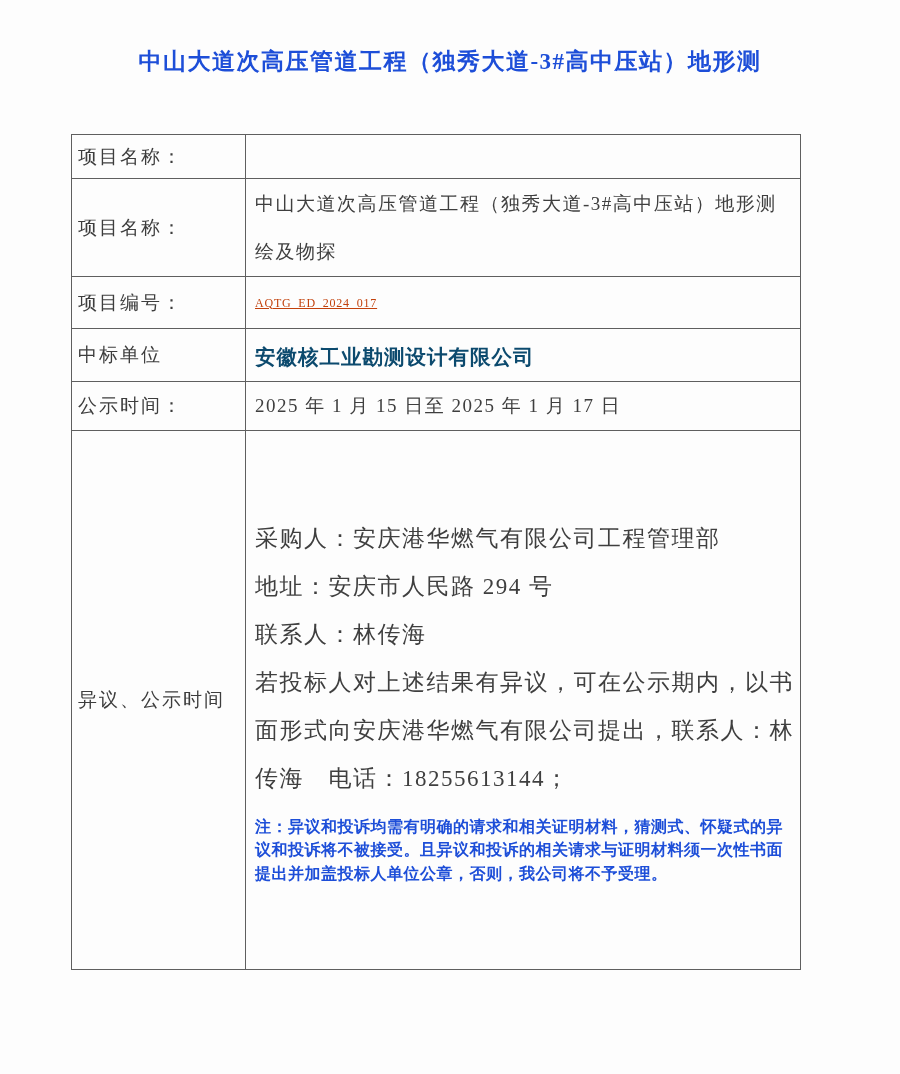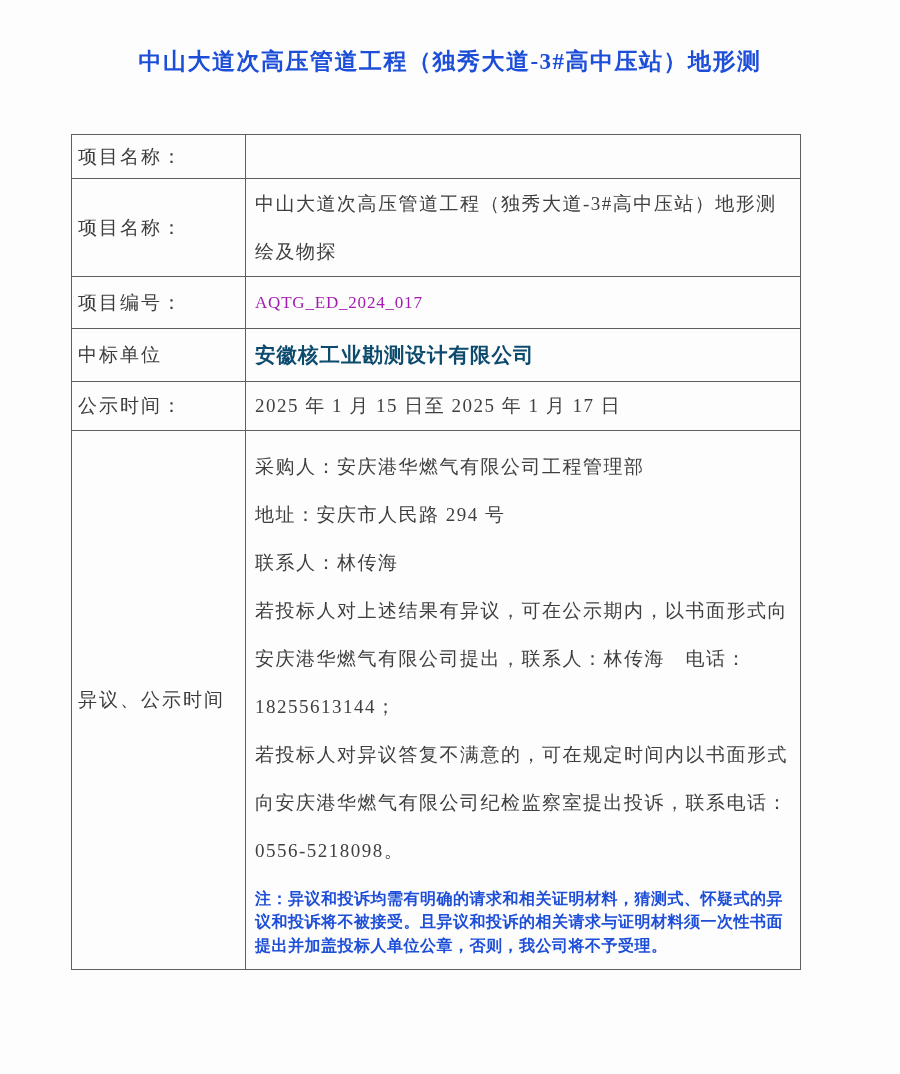"AQTG_ED_2024_017" .r2 .cell.value { color: #a21caf -> #c2410c; font-size: 17px -> 12px; text-decoration: none -> underline }
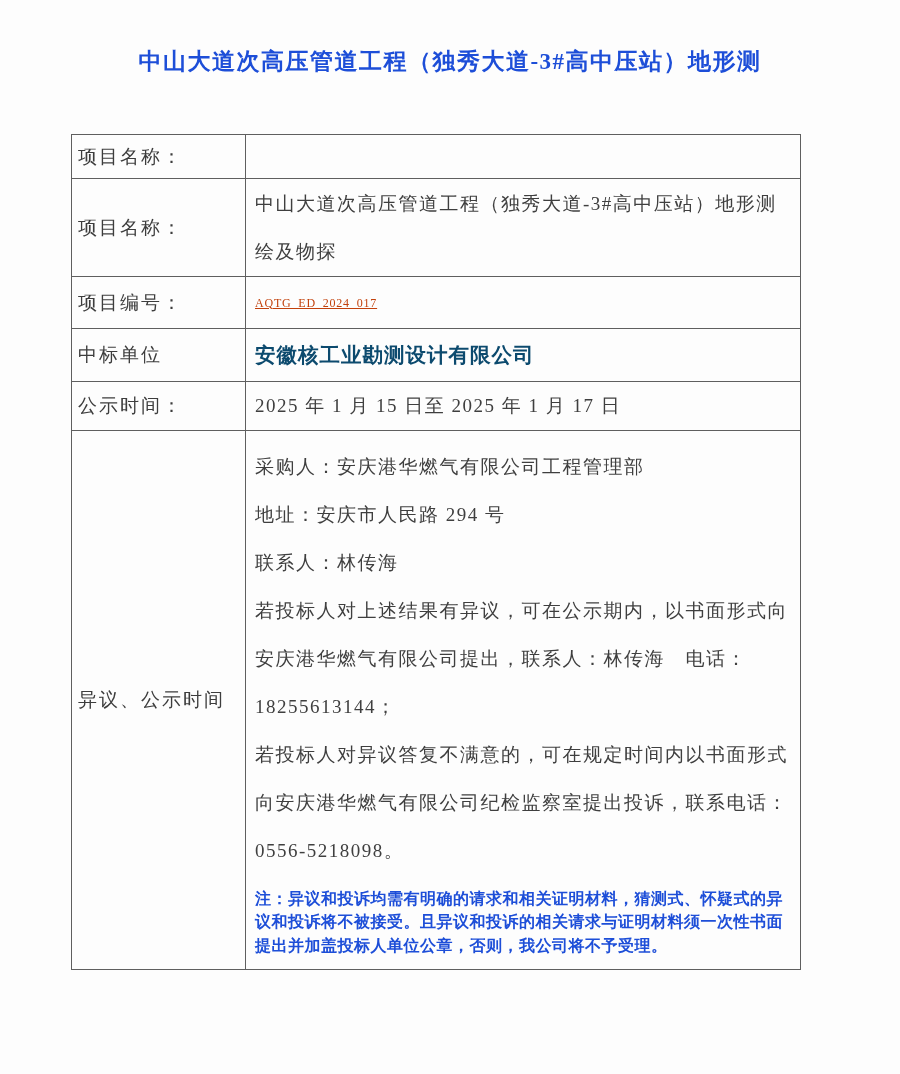"中标单位" .r3 { align-items: none -> flex-end }
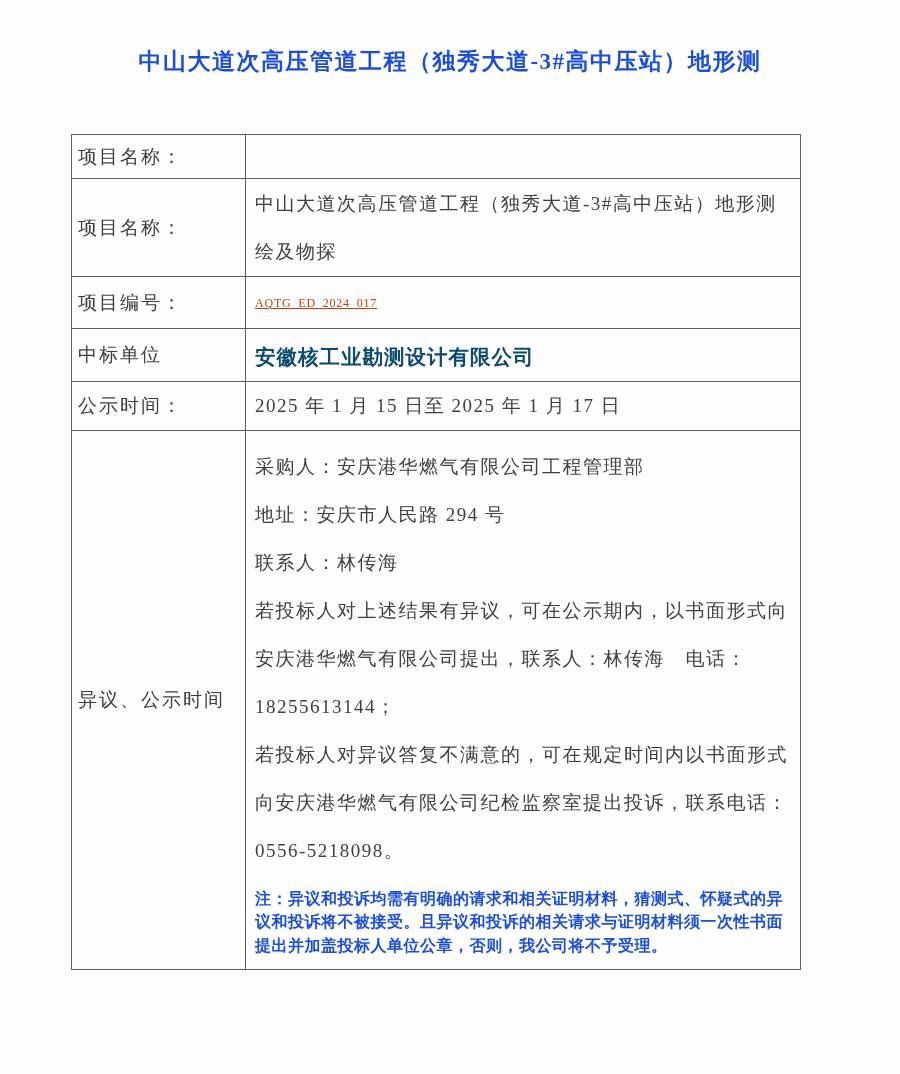"采购人：安庆港华燃气有限公司工程管理部" .objection-value p { font-size: 19px -> 23px }
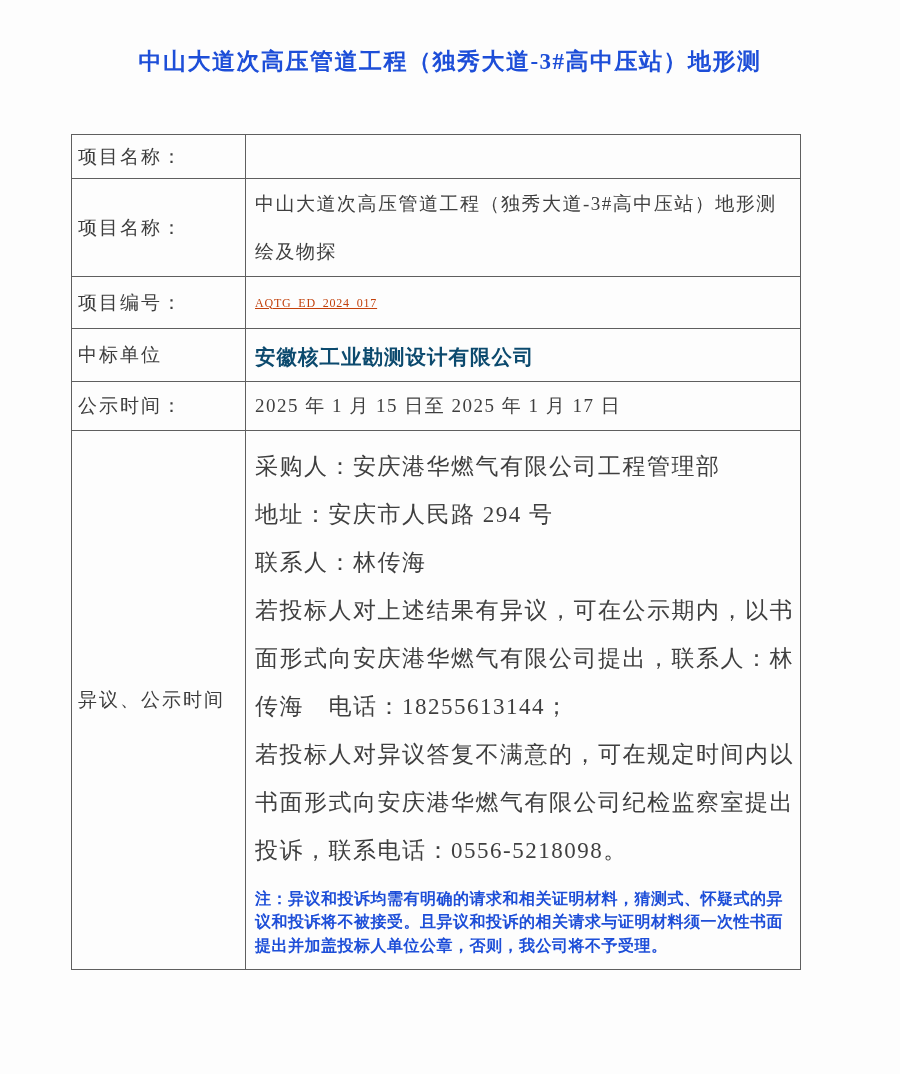"若投标人对异议答复不满意的，可在规定时间内以书面形式向安庆港华燃气有限公司纪检监" p { html: <p>若投标人对异议答复不满意的，可在规定时间内以书面形式向安庆港华燃气有限公司纪检监察室提出投诉，联系电话：0556-5218098。</p> -> none }
